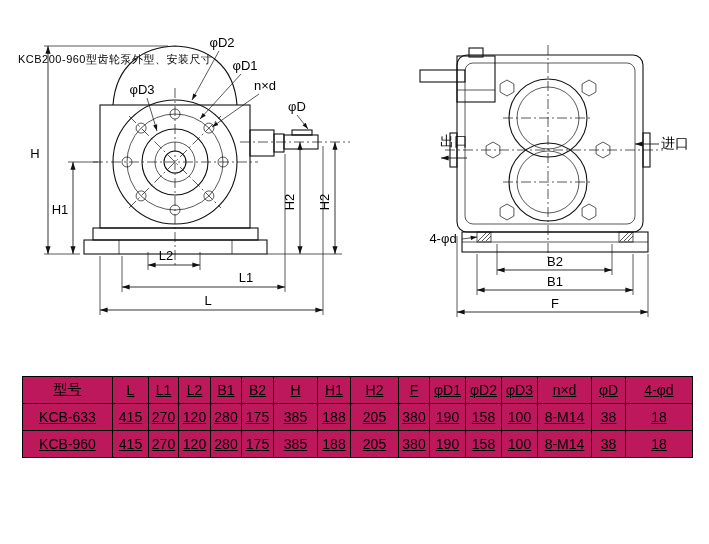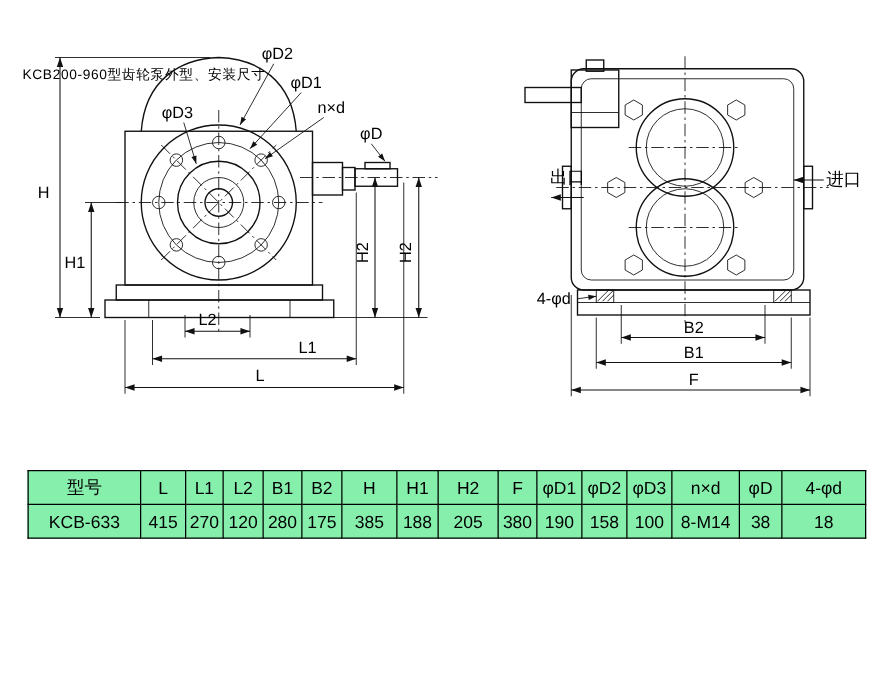"型号" table { background: #86efac -> #be185d; text-decoration: none -> underline }
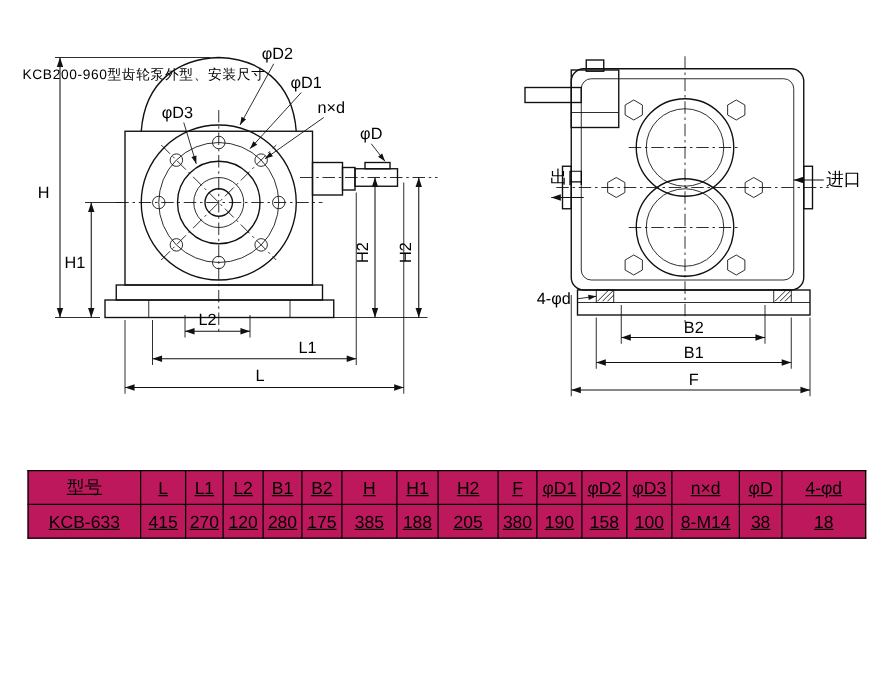"KCB-960" tr { html: none -> <tr> <td>KCB-960</td> <td>415</td> <td>270</td> <td>120</td> <td>280</td> <td>175</td> <td>385</td> <td>188</td> <td>205</td> <td>380</td> <td>190</td> <td>158</td> <td>100</td> <td>8-M14</td> <td>38</td> <td>18</td> </tr> }
